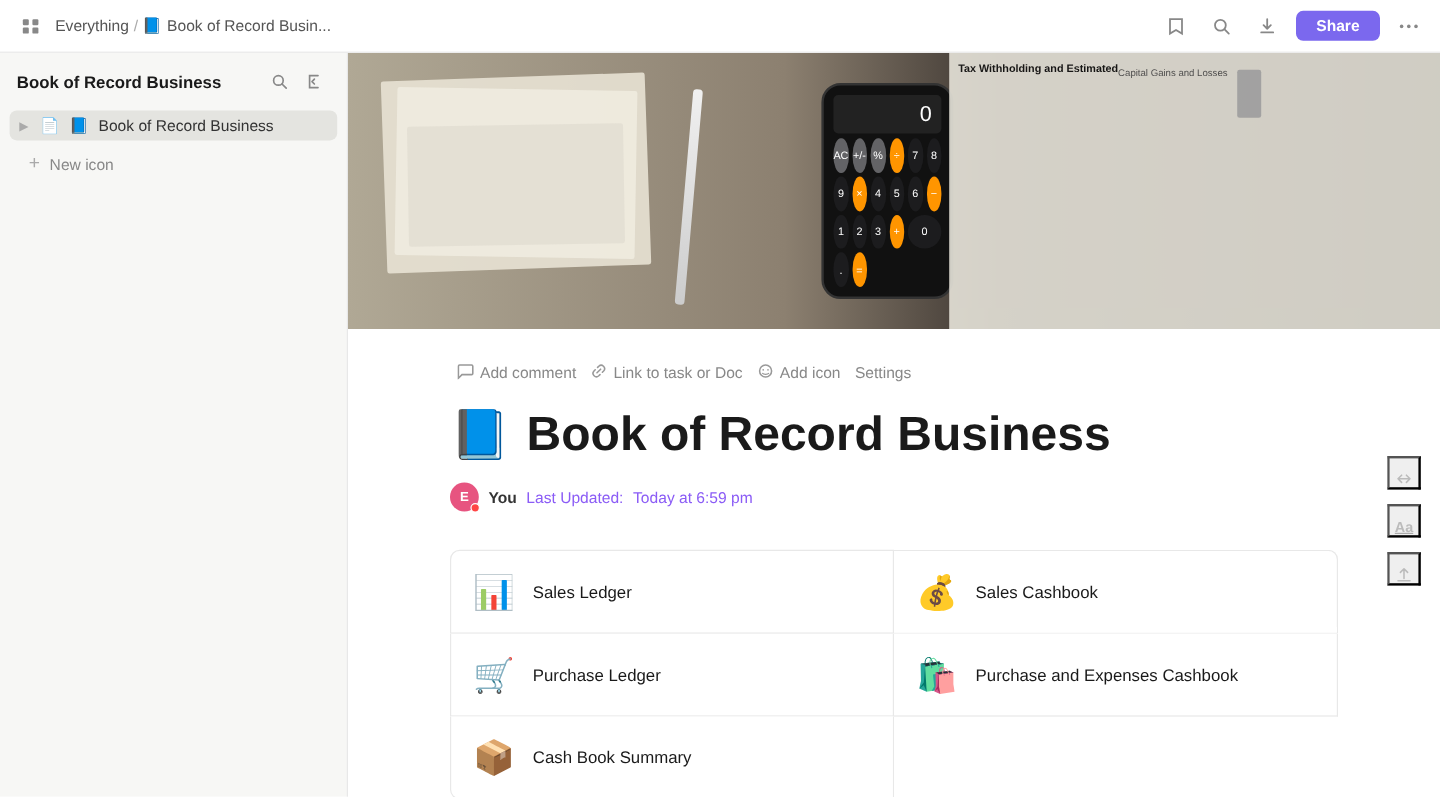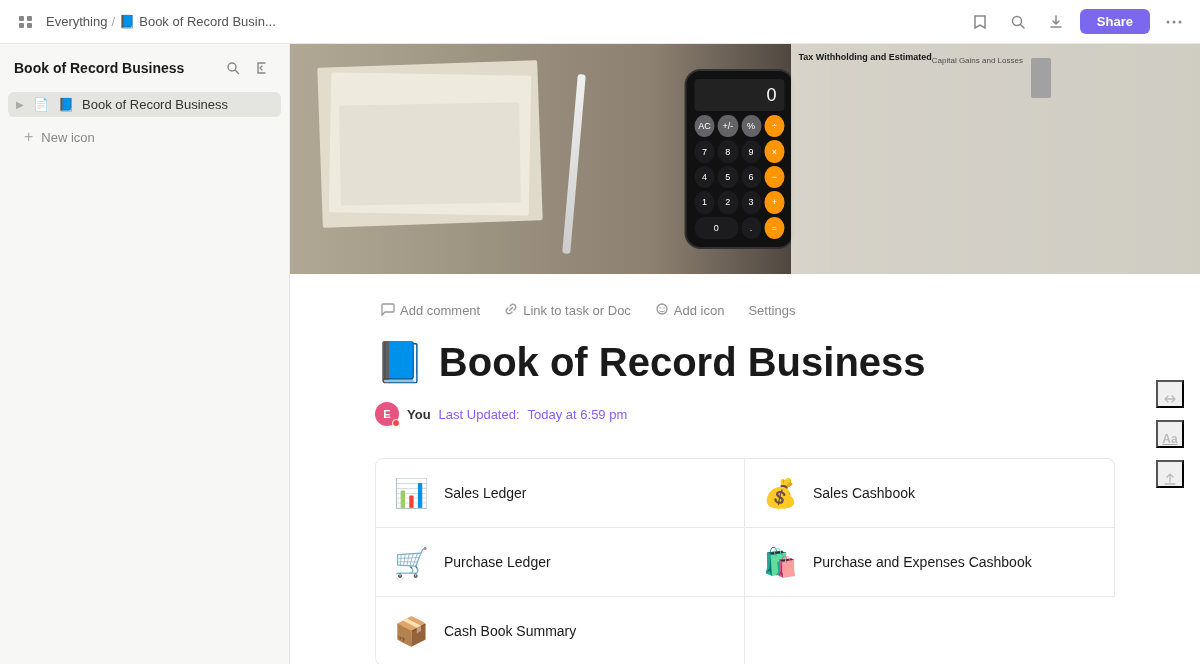"AC" .calc-grid { grid-template-columns: repeat(4, 1fr) -> repeat(6, 1fr) }
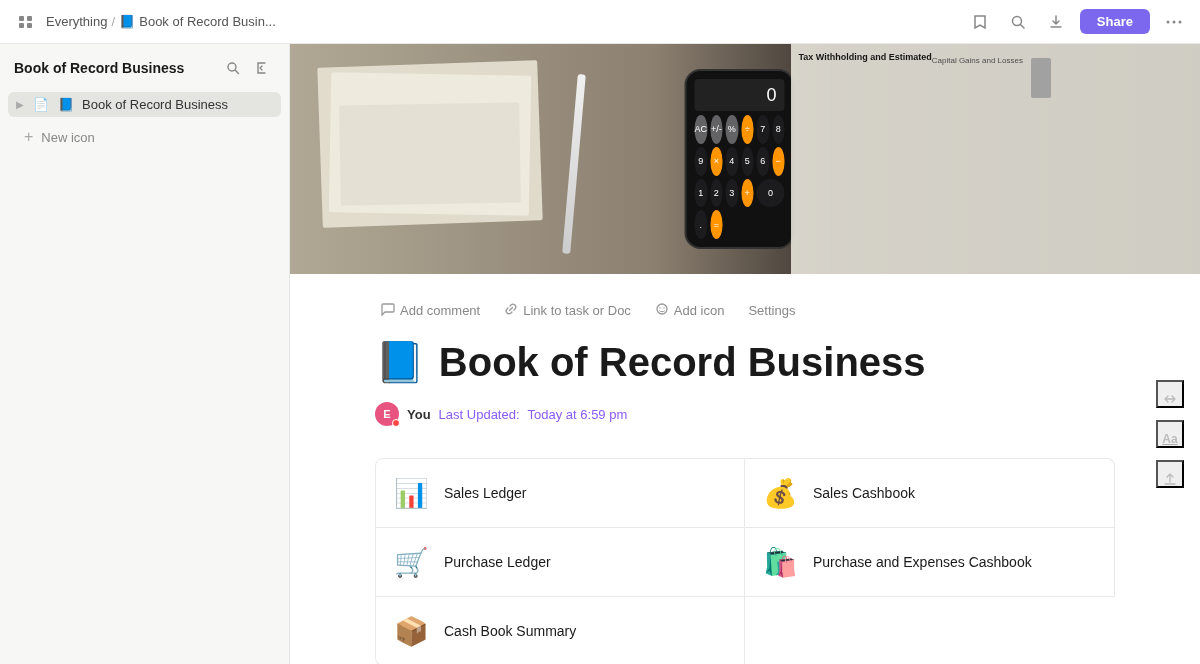"Add comment" .toolbar-row { gap: 12px -> 0 }
